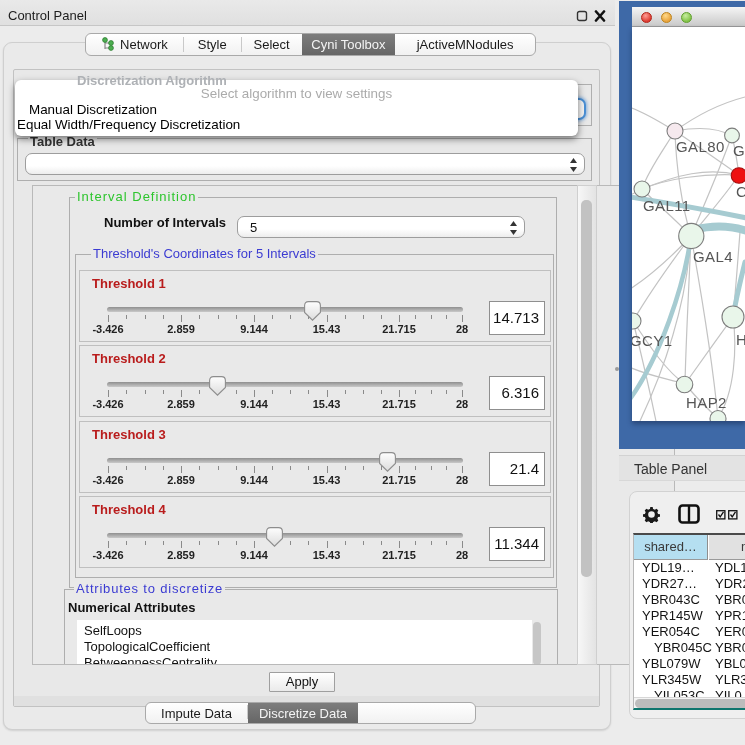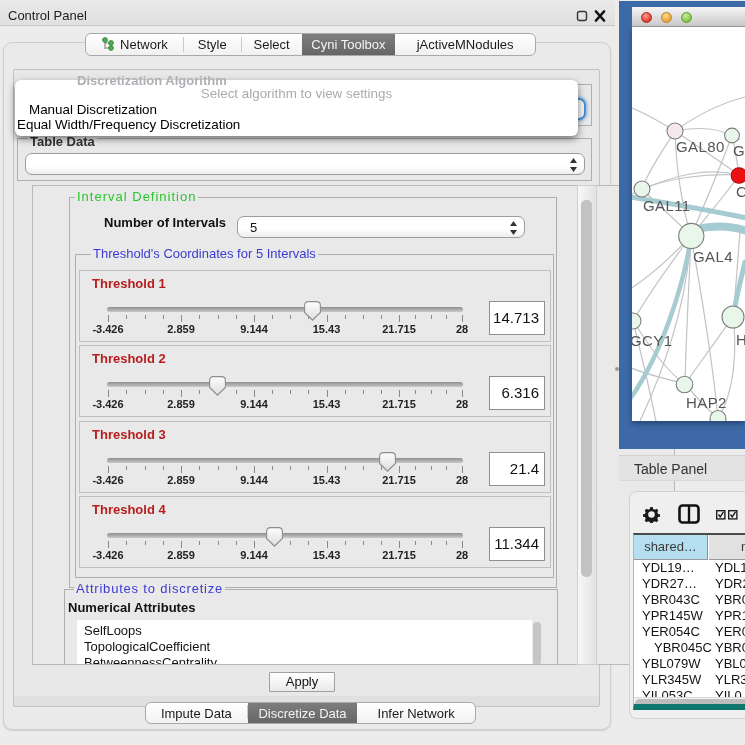"shared…" div.abs { border-bottom: 6px solid #0f766e -> 2px solid #0f766e }
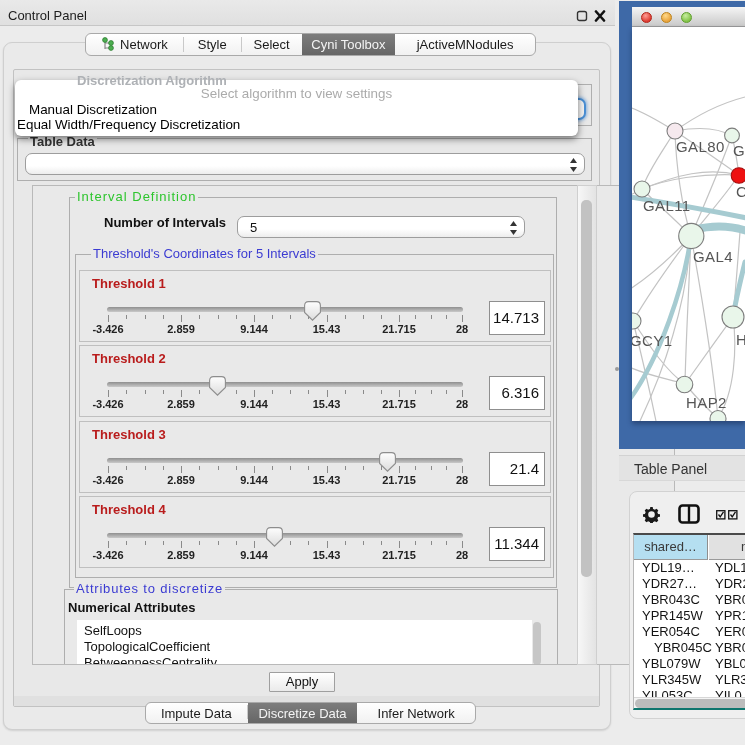"YIL053C" span { left: 8px -> 20px }
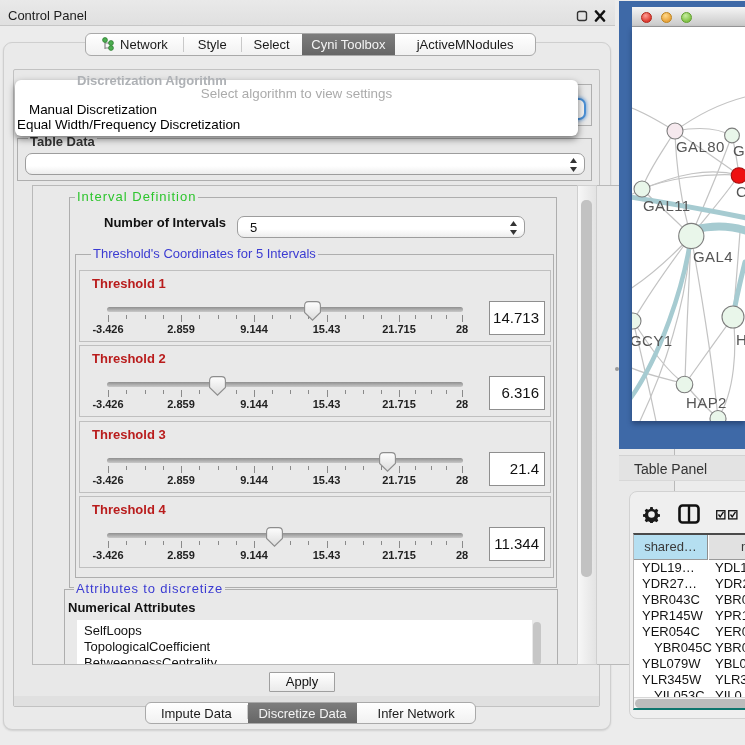"Infer Network" div.seg { html: <div>Infer Network</div> -> none }
